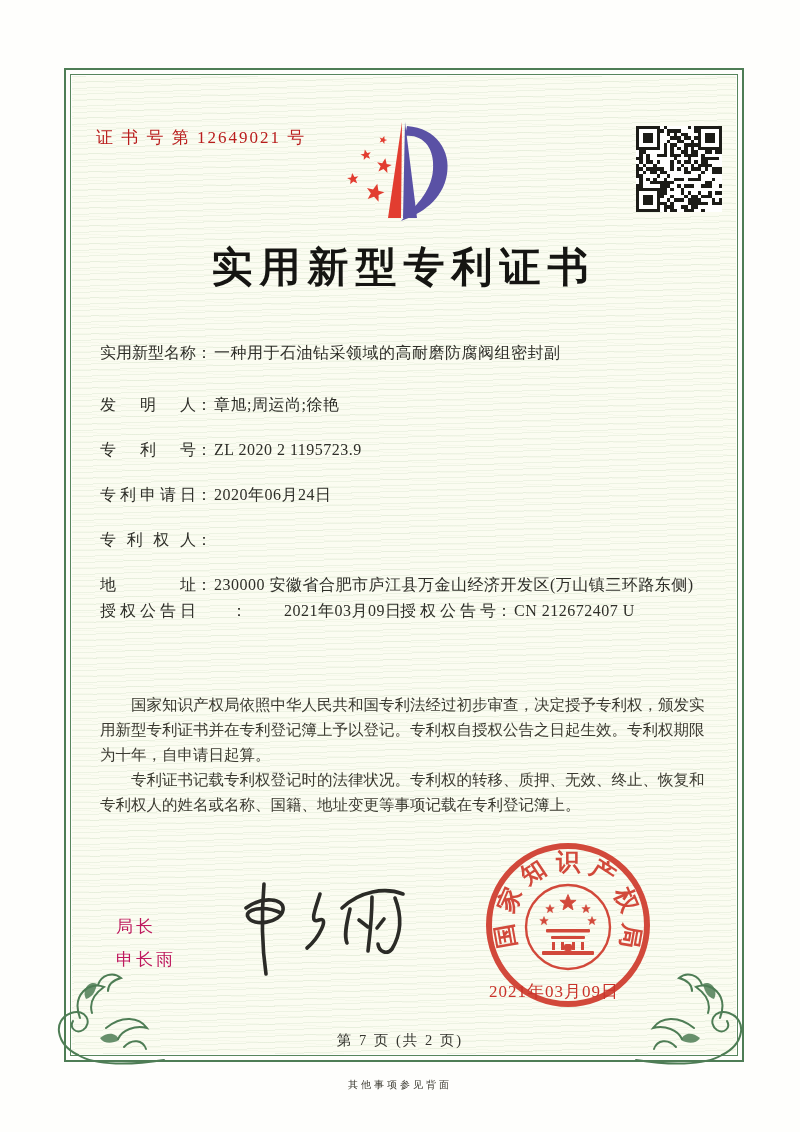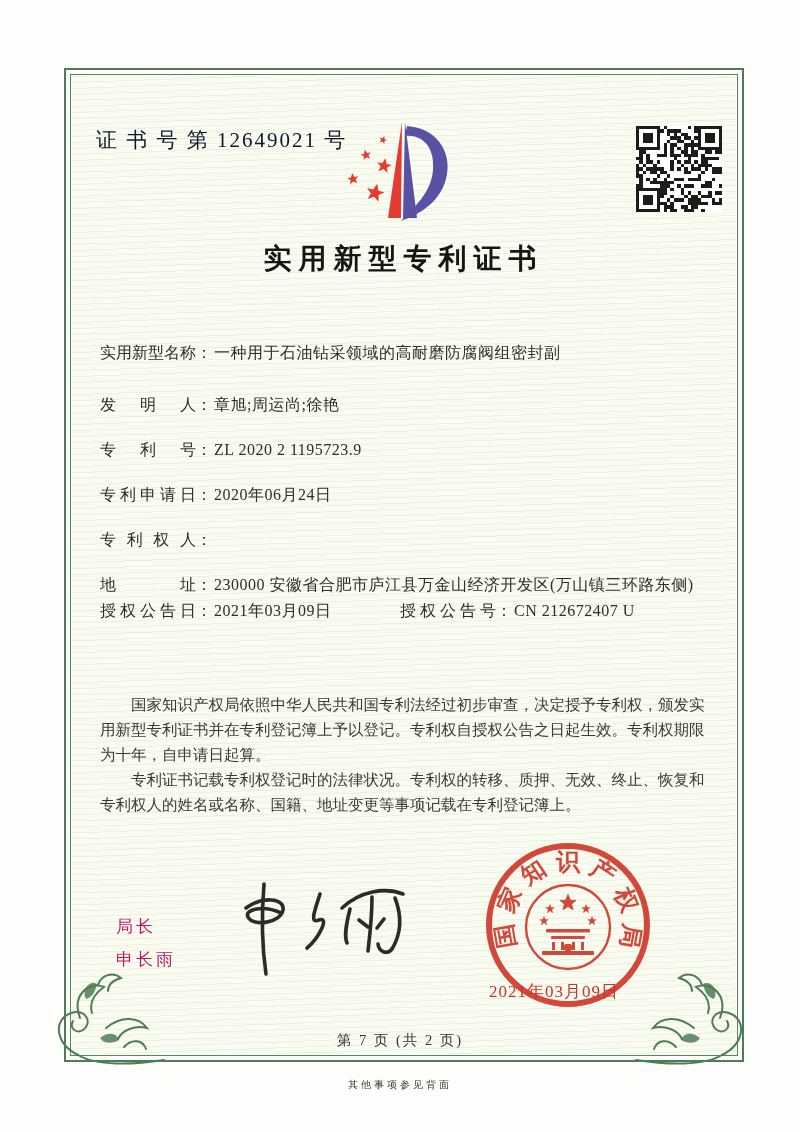"证 书 号 第 12649021" .cert-no { color: #0f172a -> #b91c1c; font-size: 21px -> 17px }
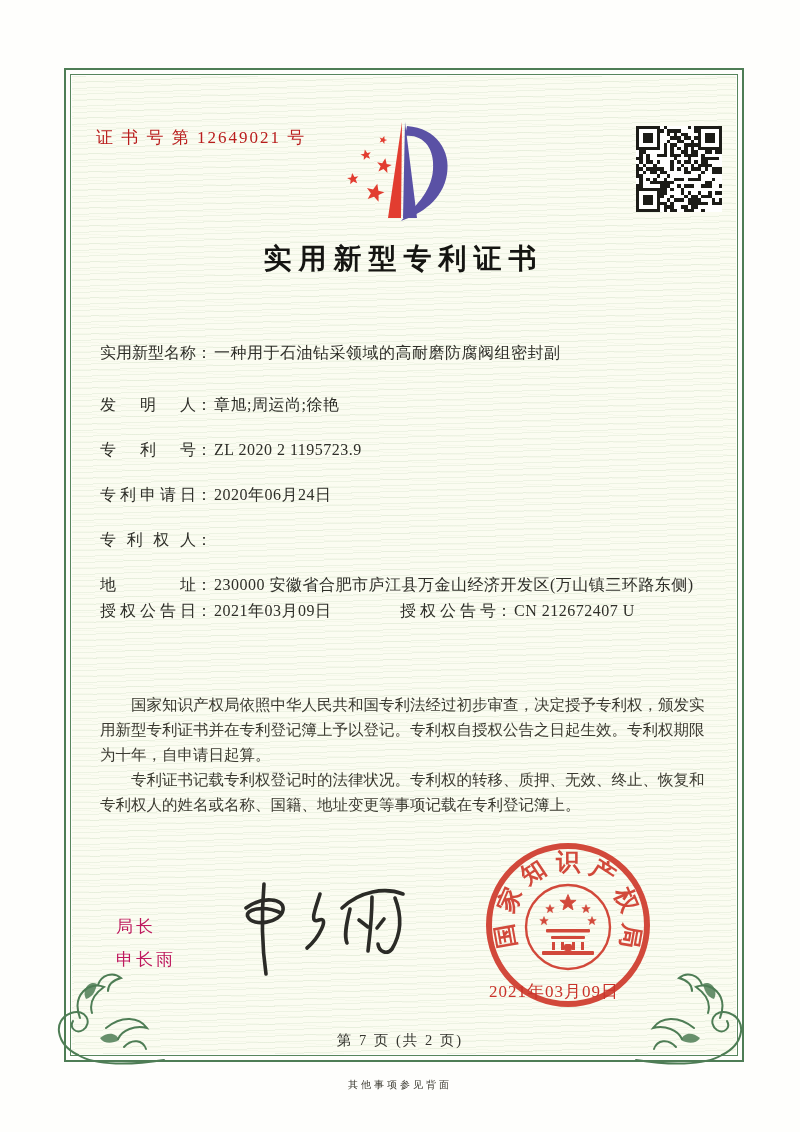"实用新型专利证书" .title { font-size: 28px -> 41px }
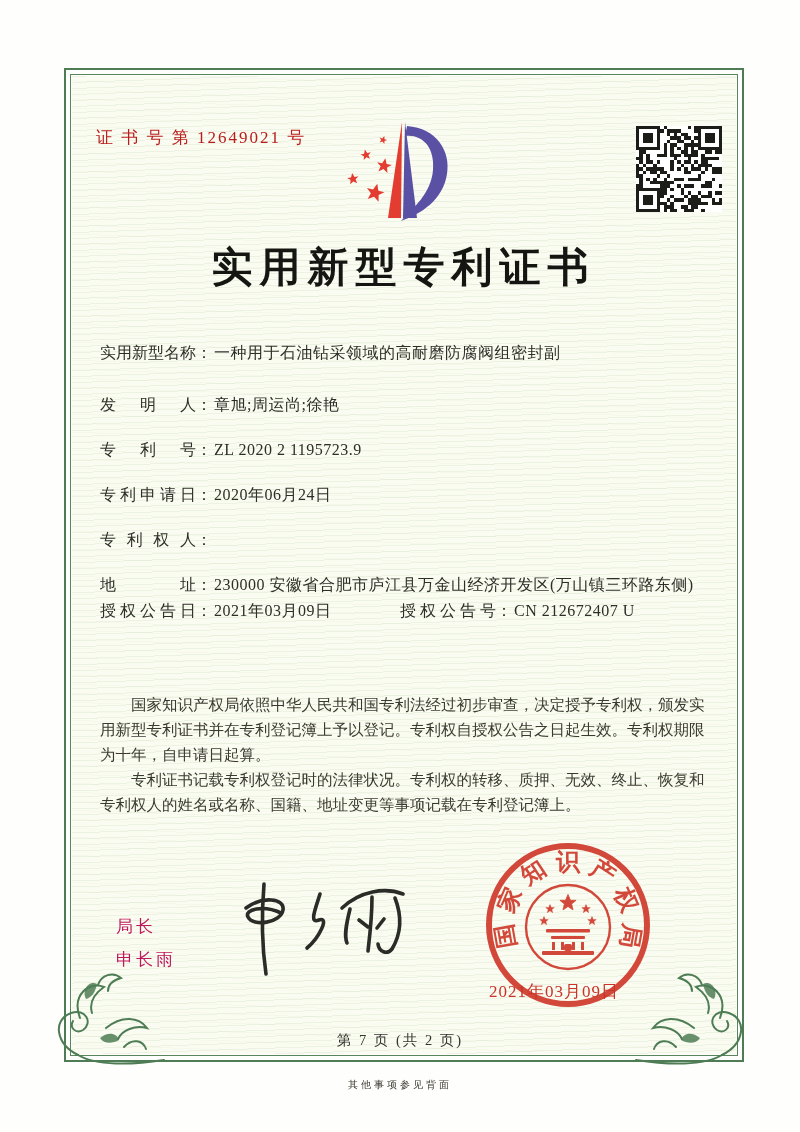"授权公告日" .fgroup.first { gap: none -> 35px }
